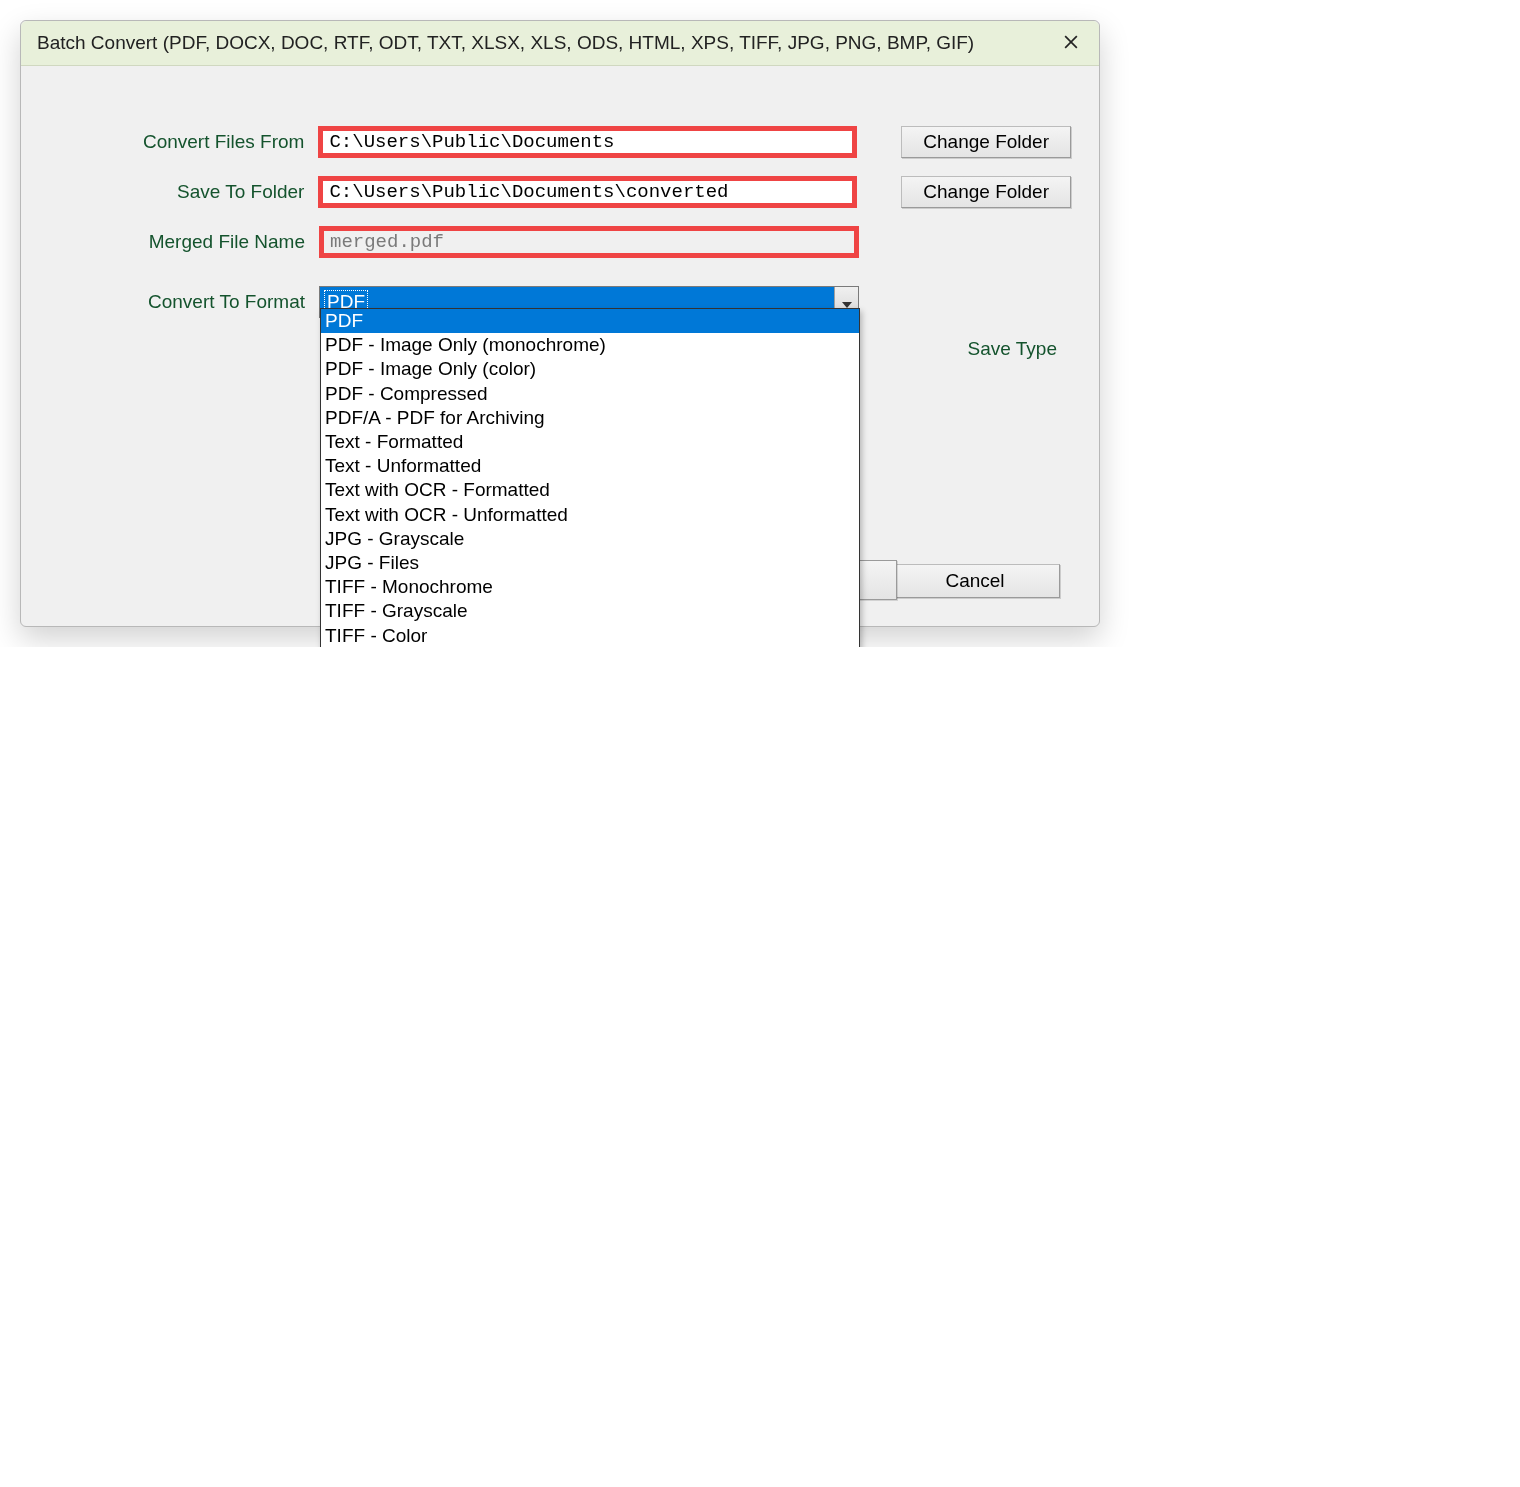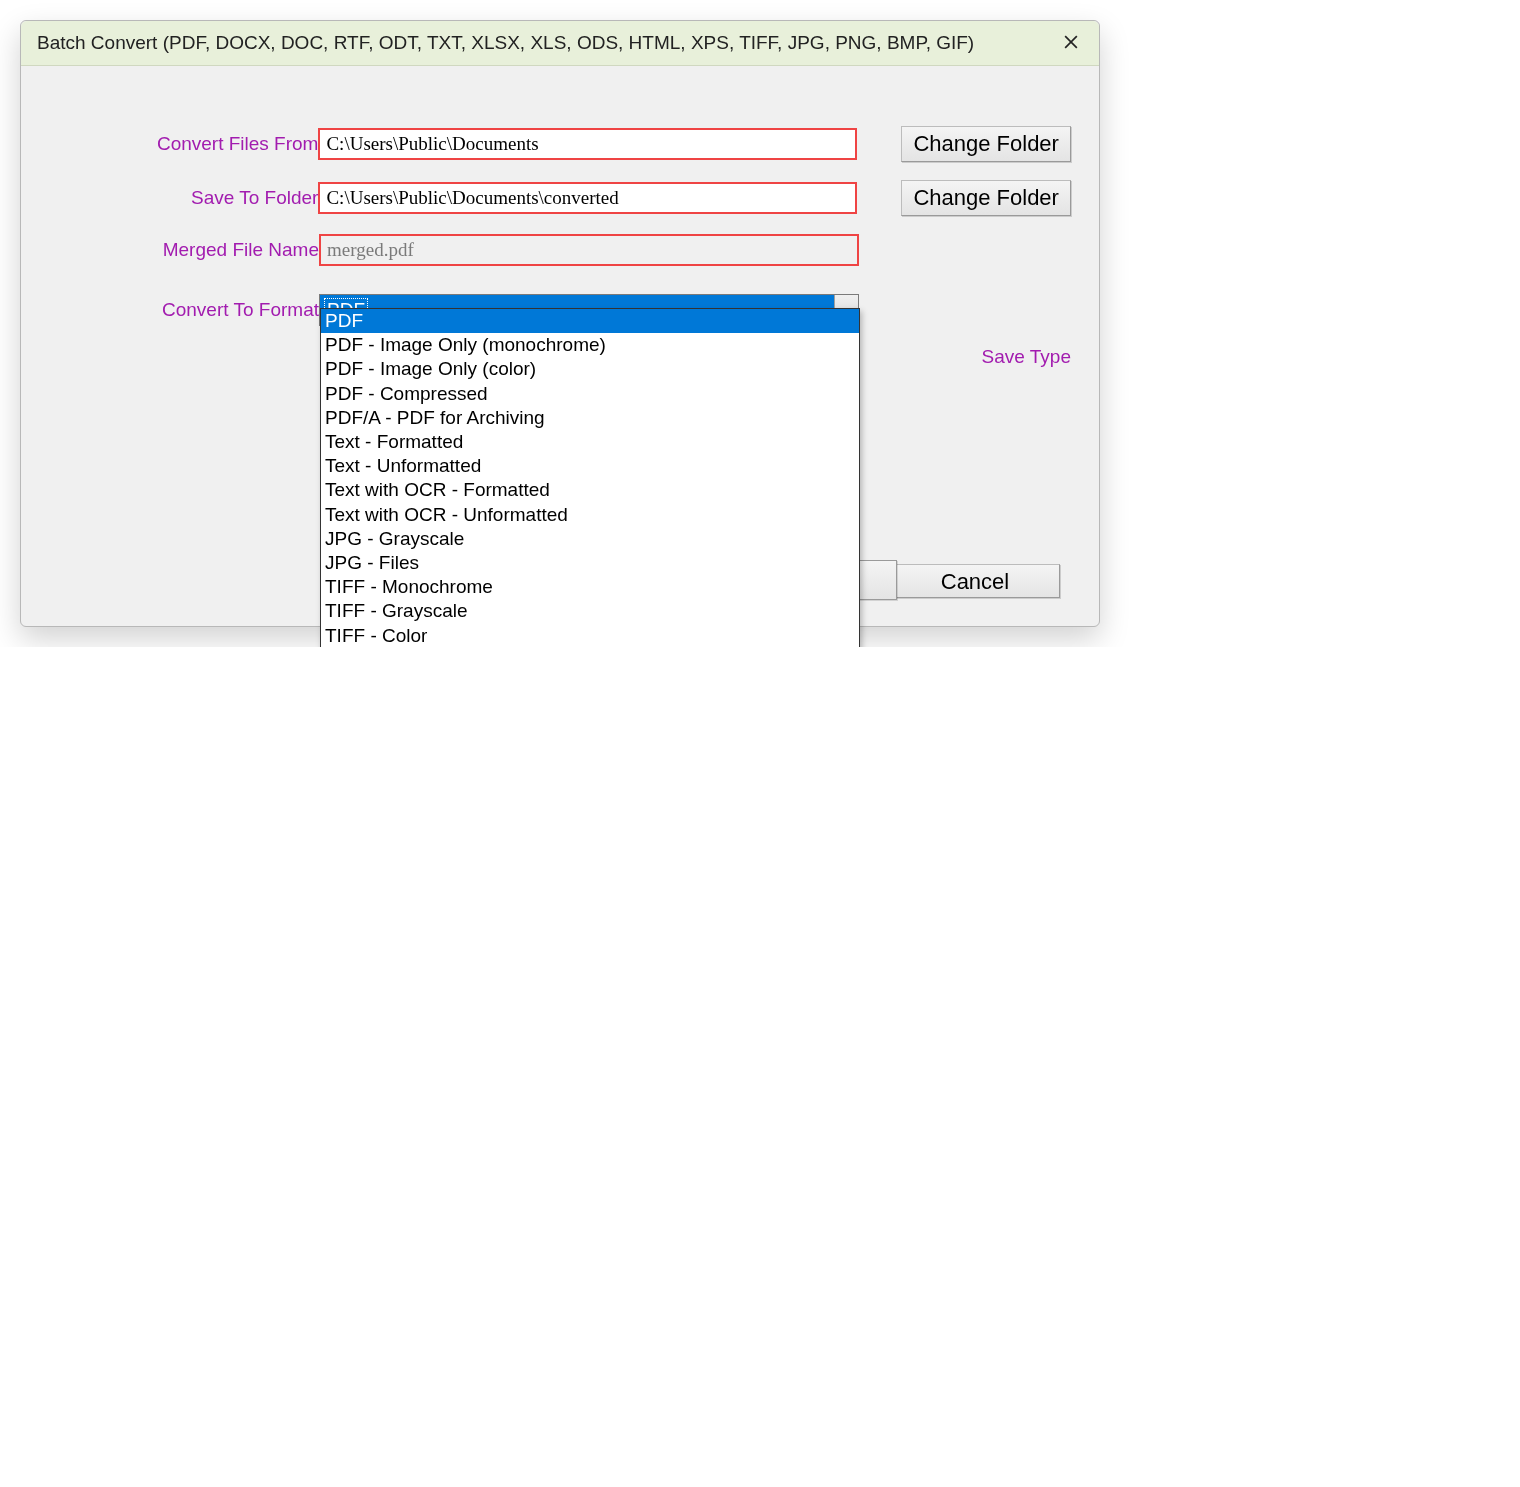"Convert Files From" .row-label { color: #a21caf -> #14532d; padding-right: none -> 14px }
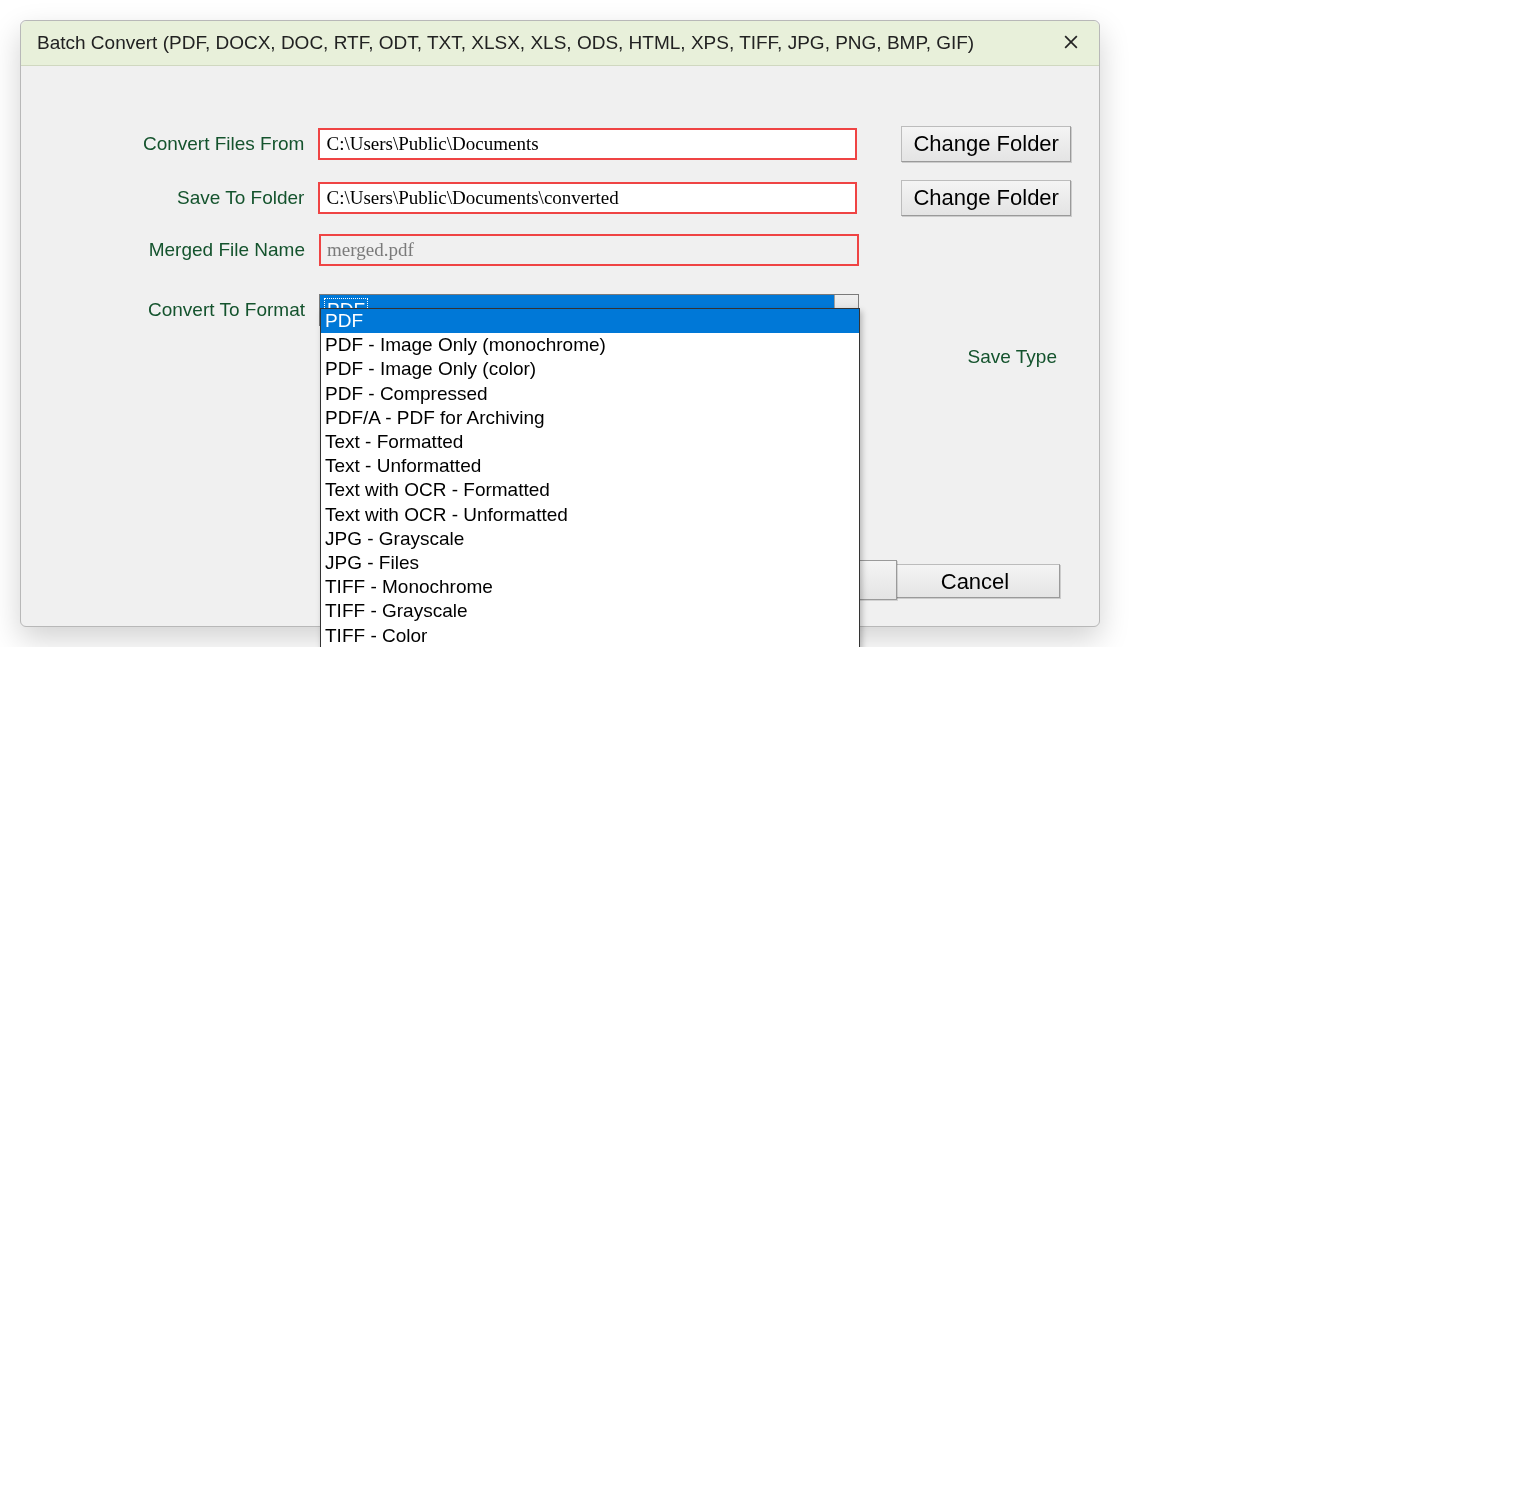"C:\Users\Public\Documents" .text-input { border: 2px solid #ef4444 -> 5px solid #ef4444; font-family: Liberation Serif, serif -> Liberation Mono, monospace }
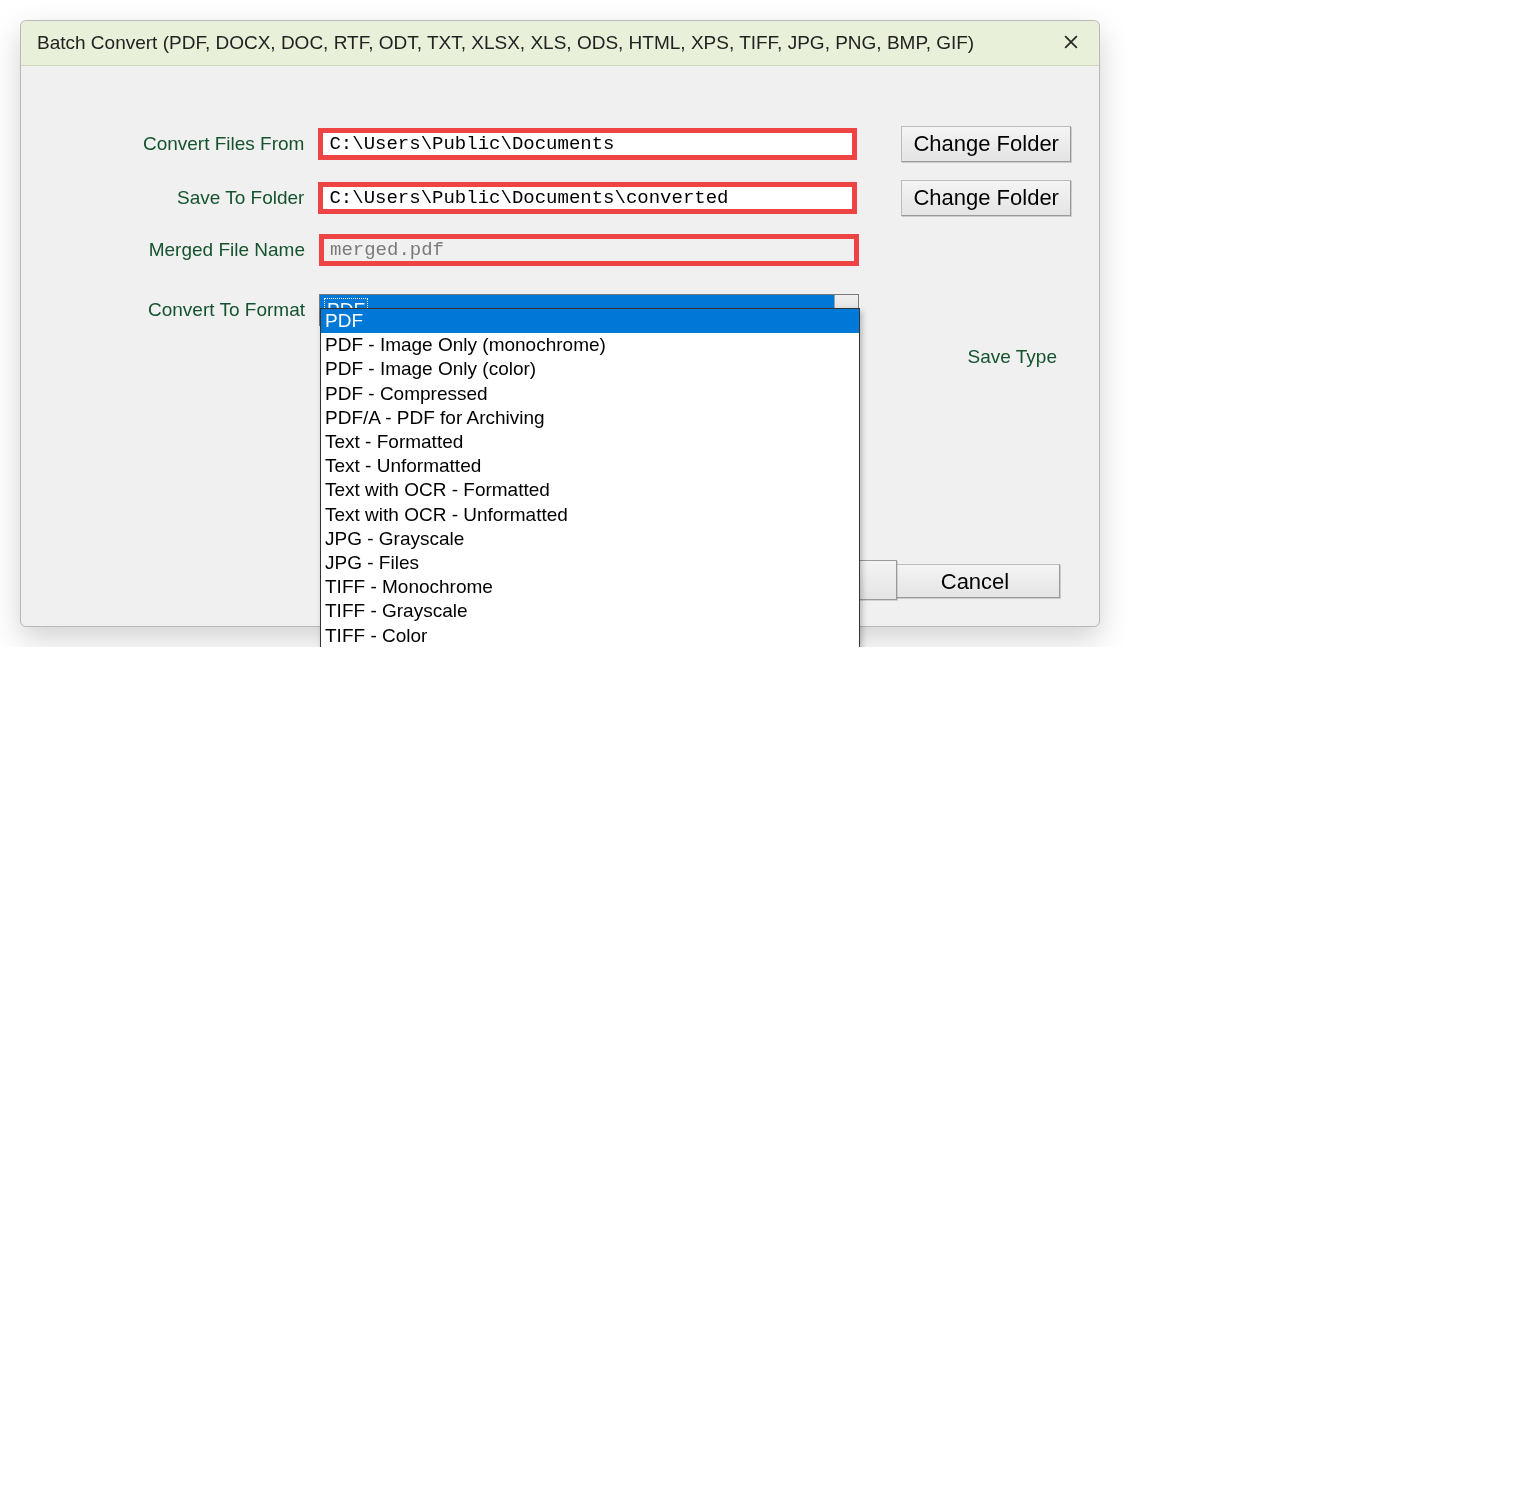"Change Folder" .btn { font-size: 22px -> 19px }
